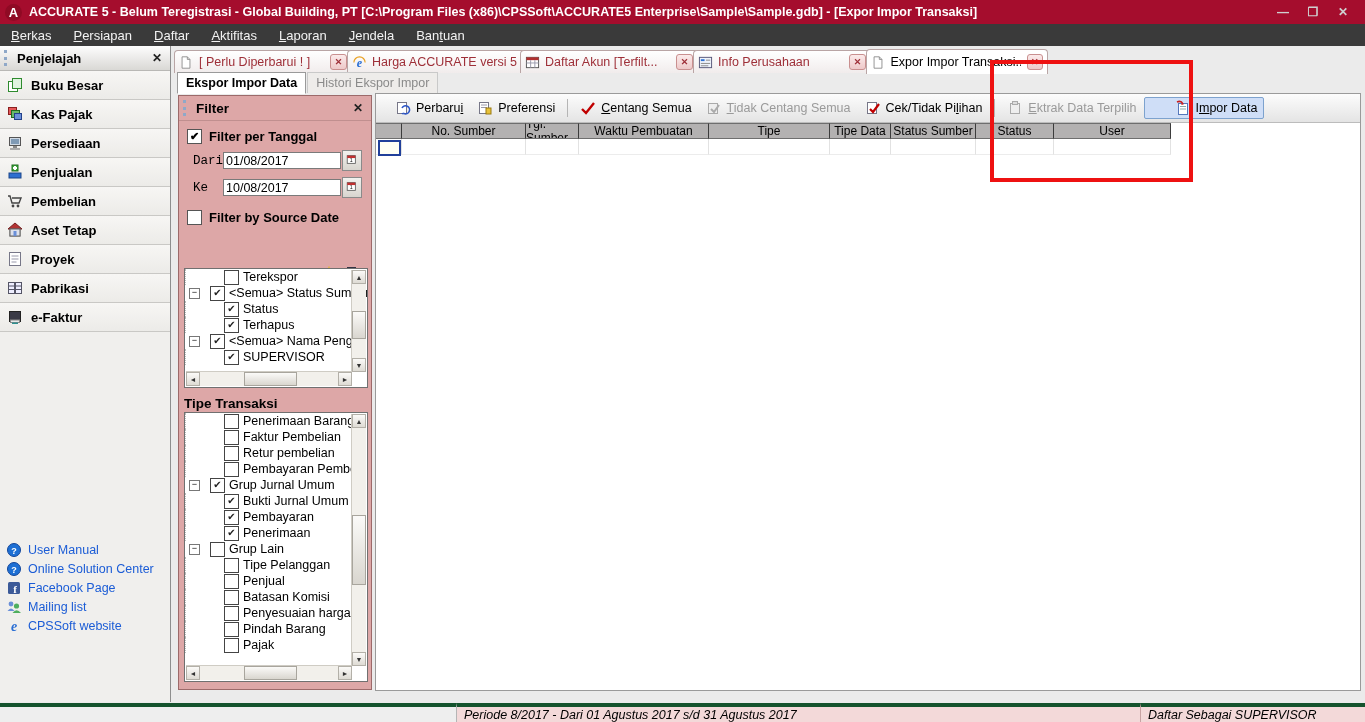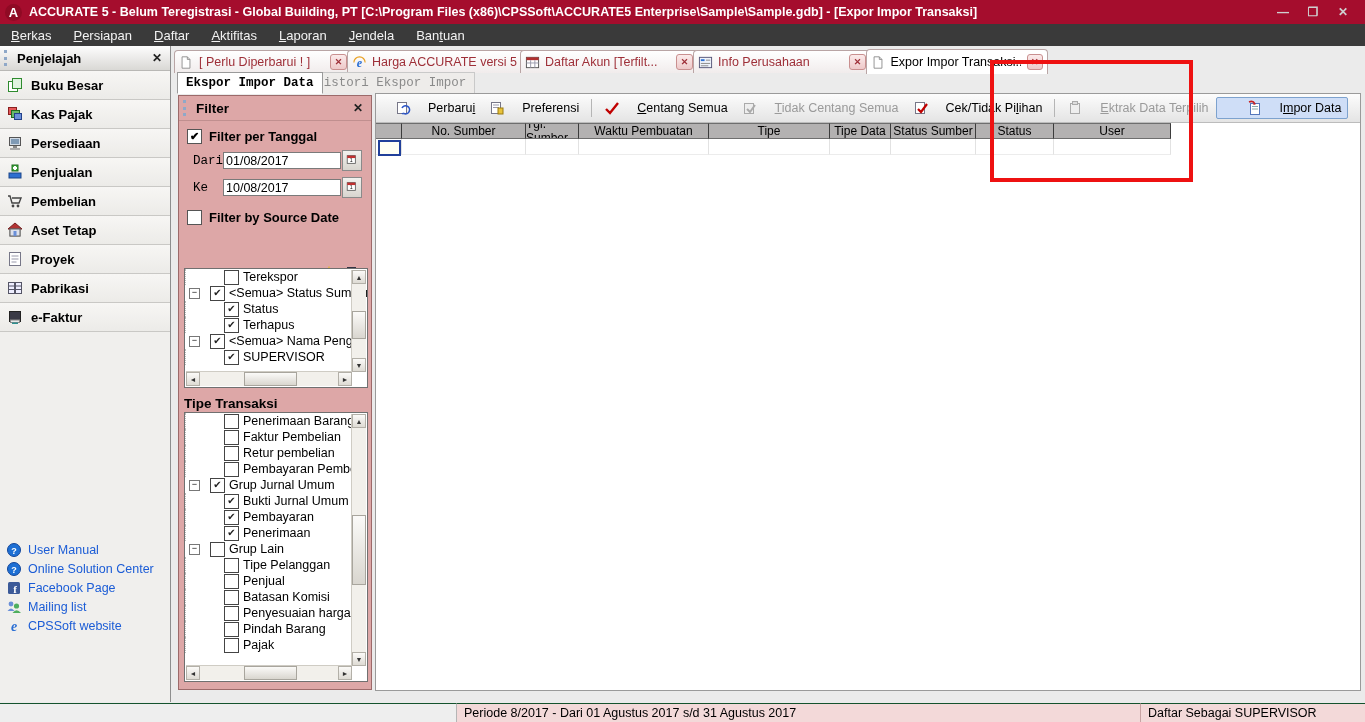"Ekspor Impor Data" .subtab { font-family: Liberation Mono, monospace -> none }
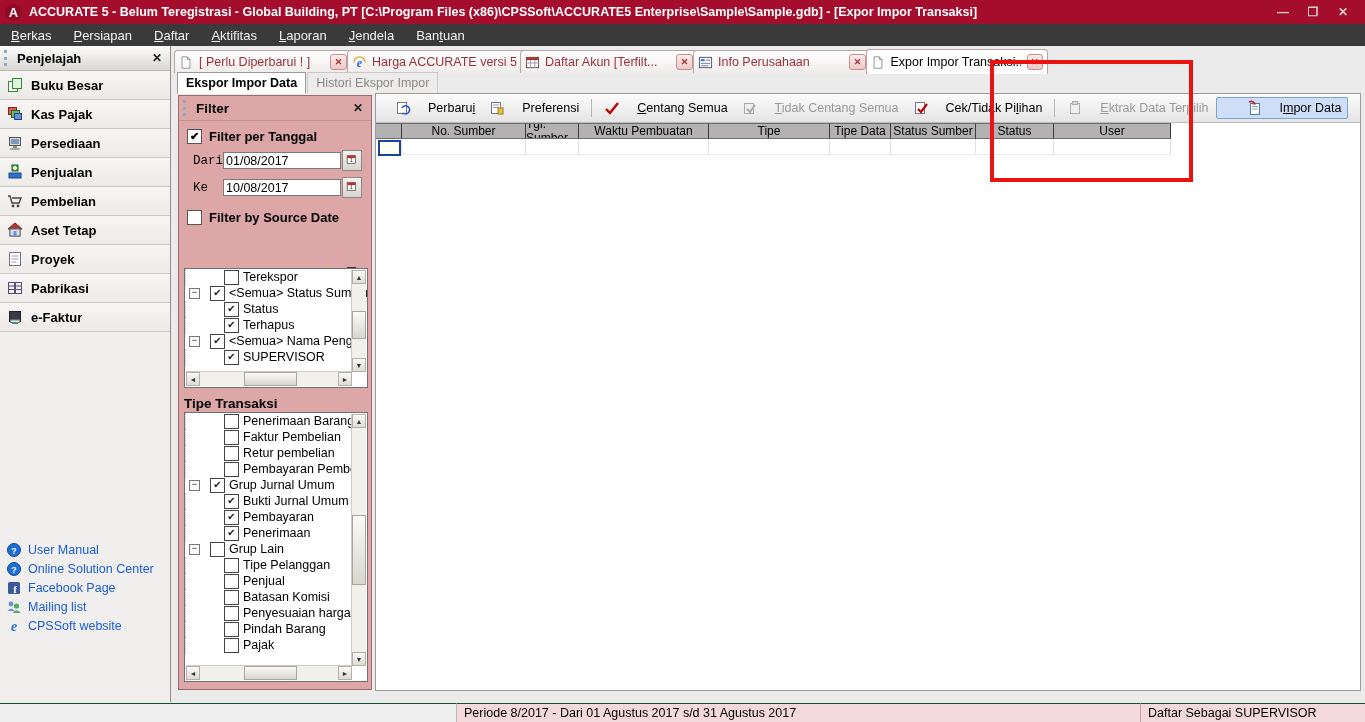"Perbarui" .tbtn { gap: 17px -> 5px }
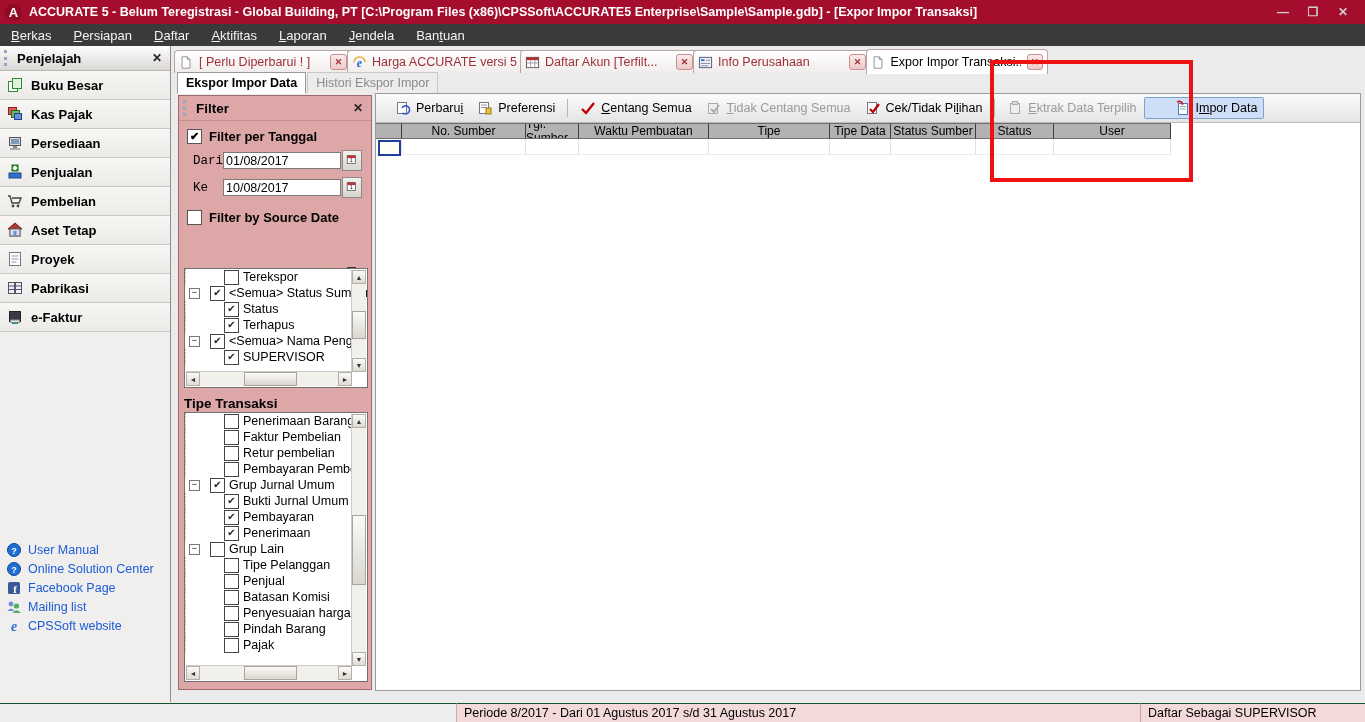"Periode 8/2017 - Dari 01" .sseg { border-top: 1px solid #14532d -> 4px solid #14532d; font-style: none -> italic }
